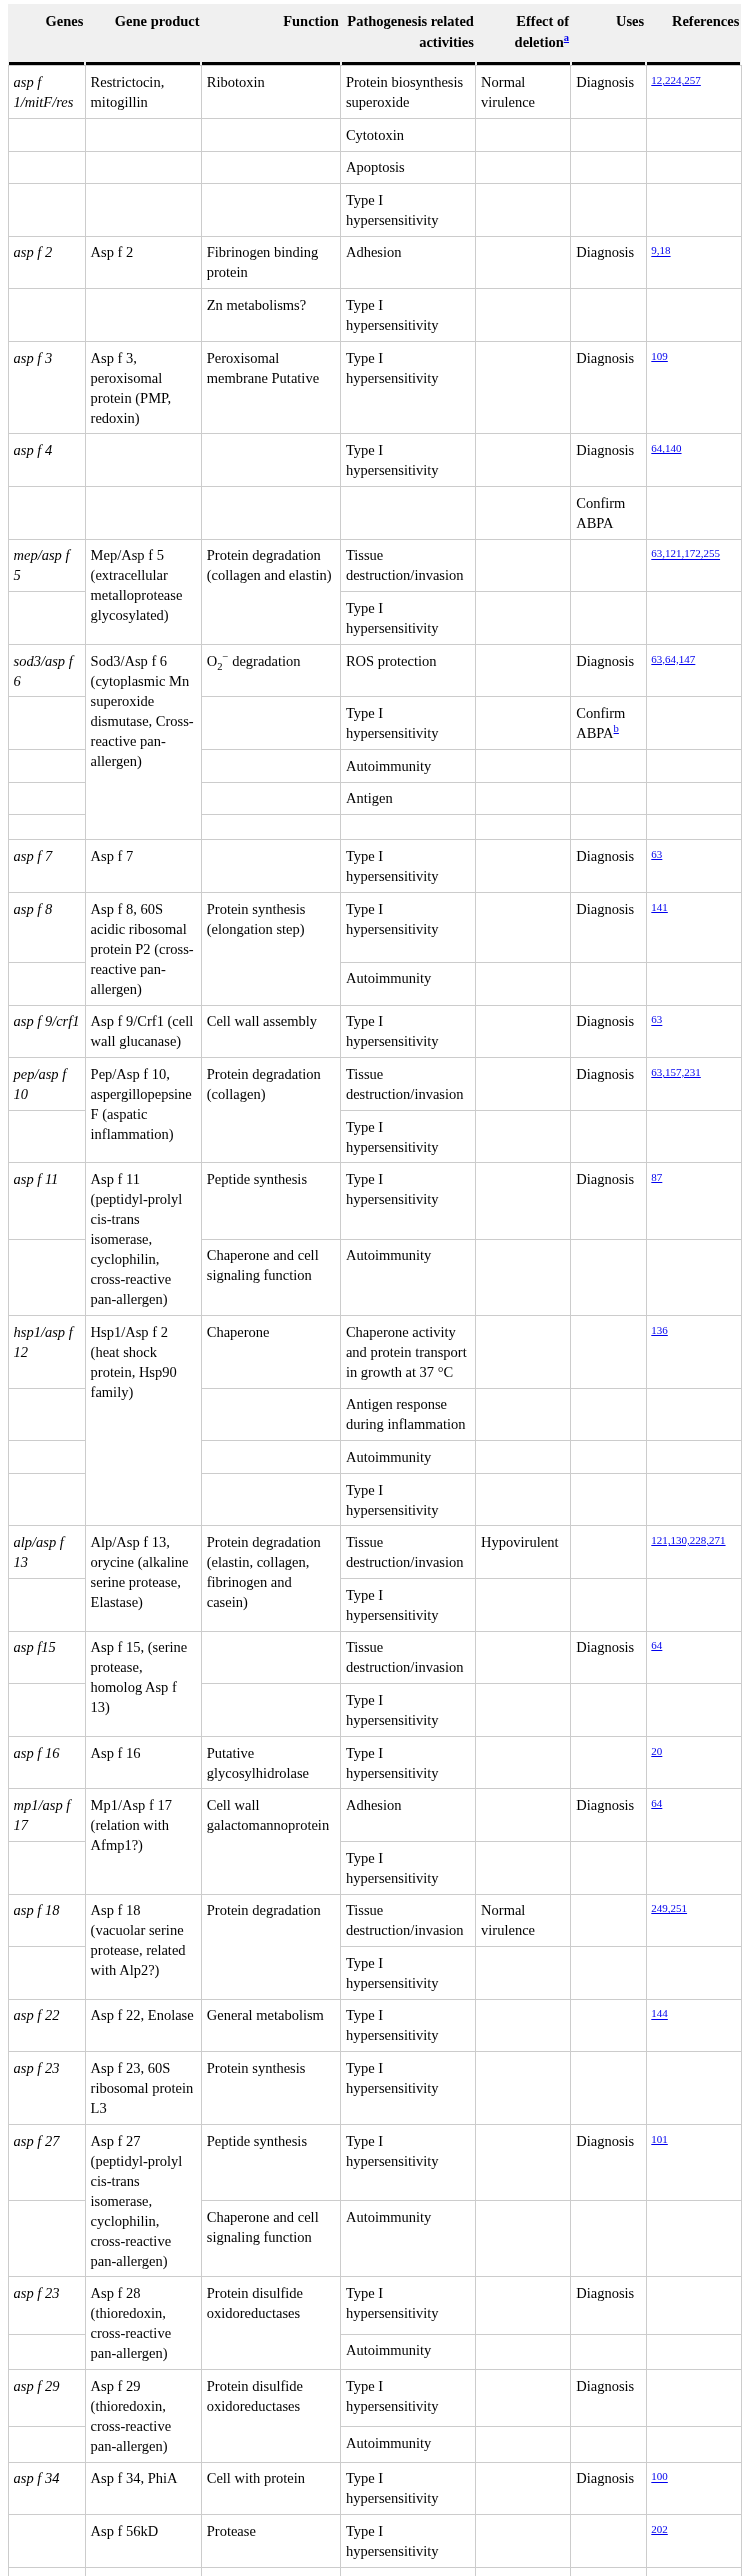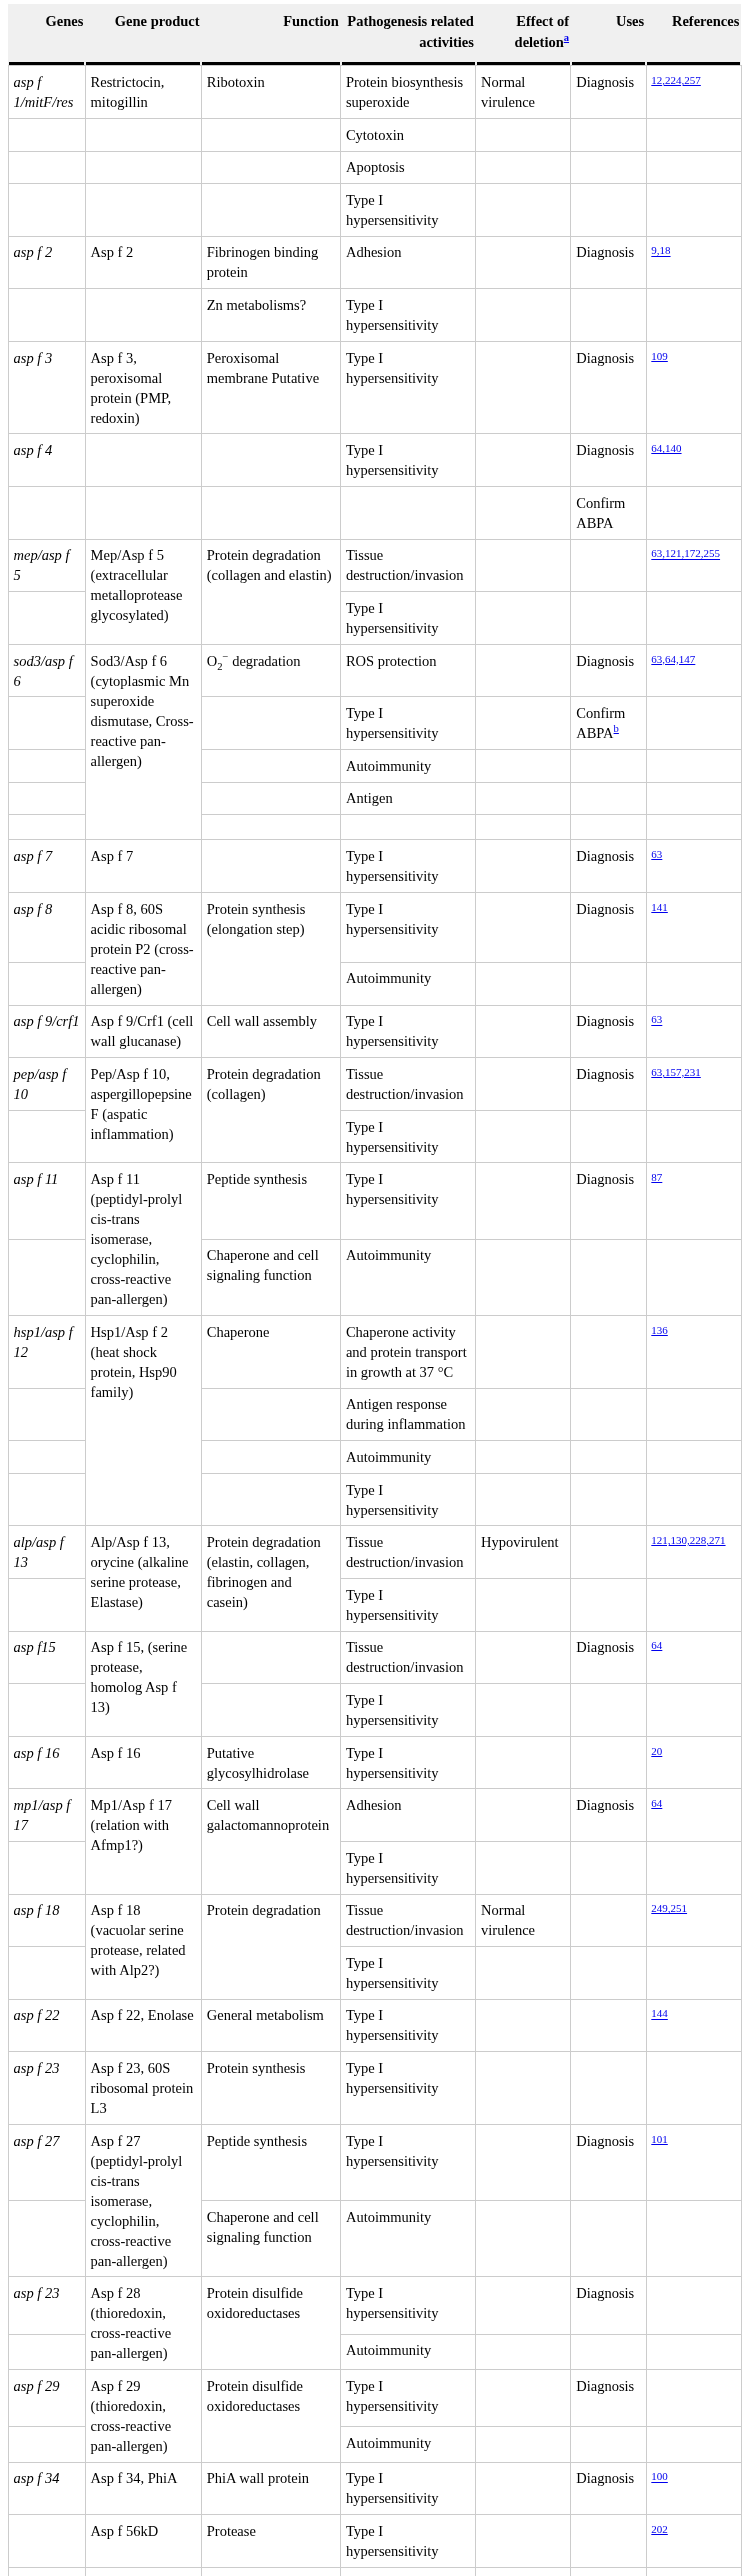"PhiA wall protein" span { text: PhiA wall -> Cell with }
